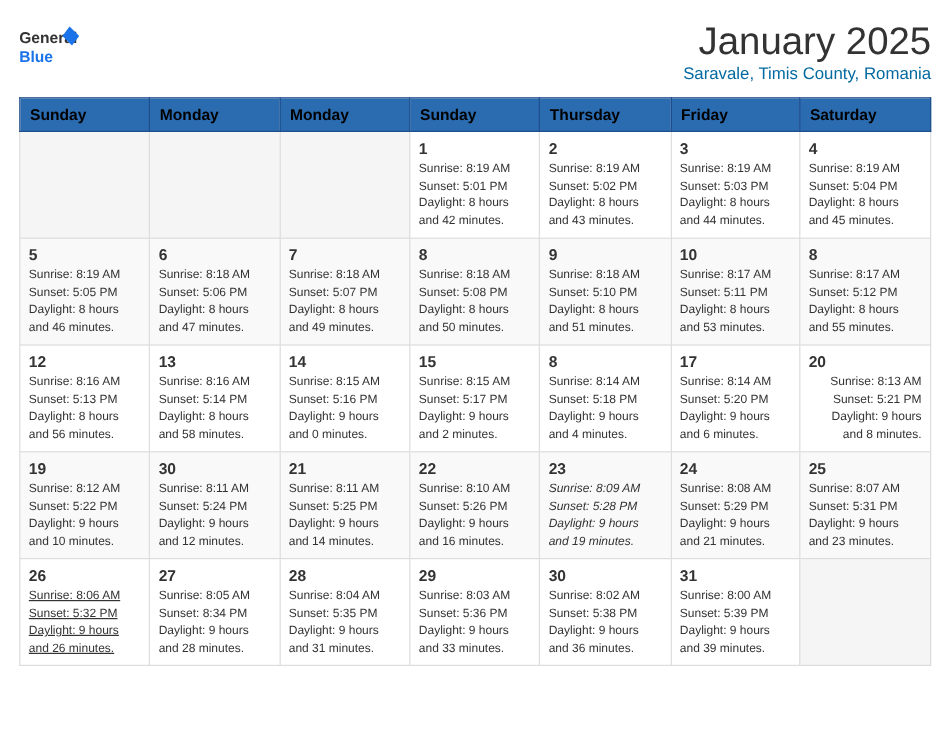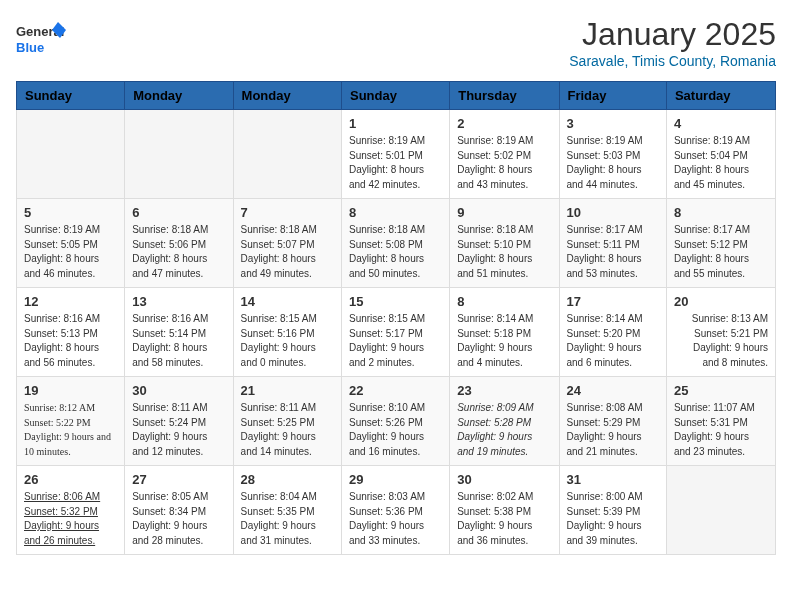"Sunrise: 8:12 AM" div.day-info { font-family: Liberation Serif, serif -> none }
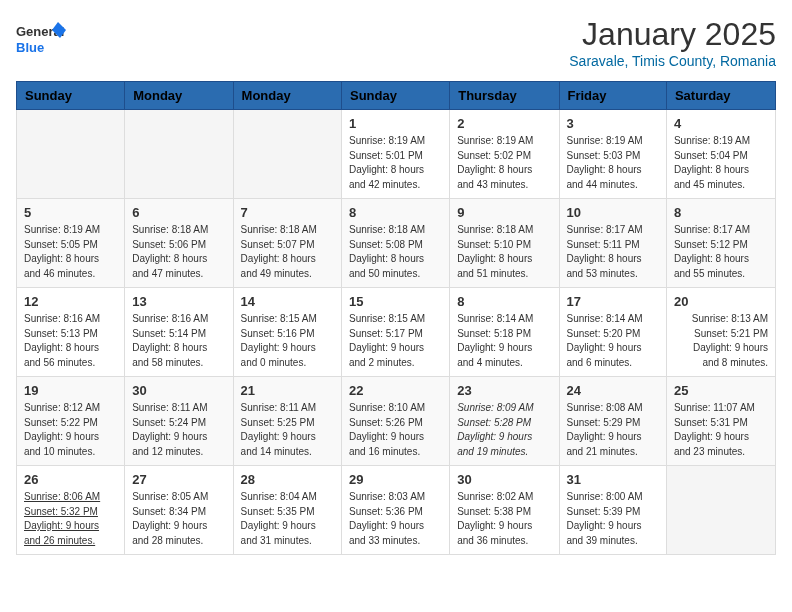"Sunrise: 11:07 AM" div.day-info { text: 11:07 -> 8:07 }
